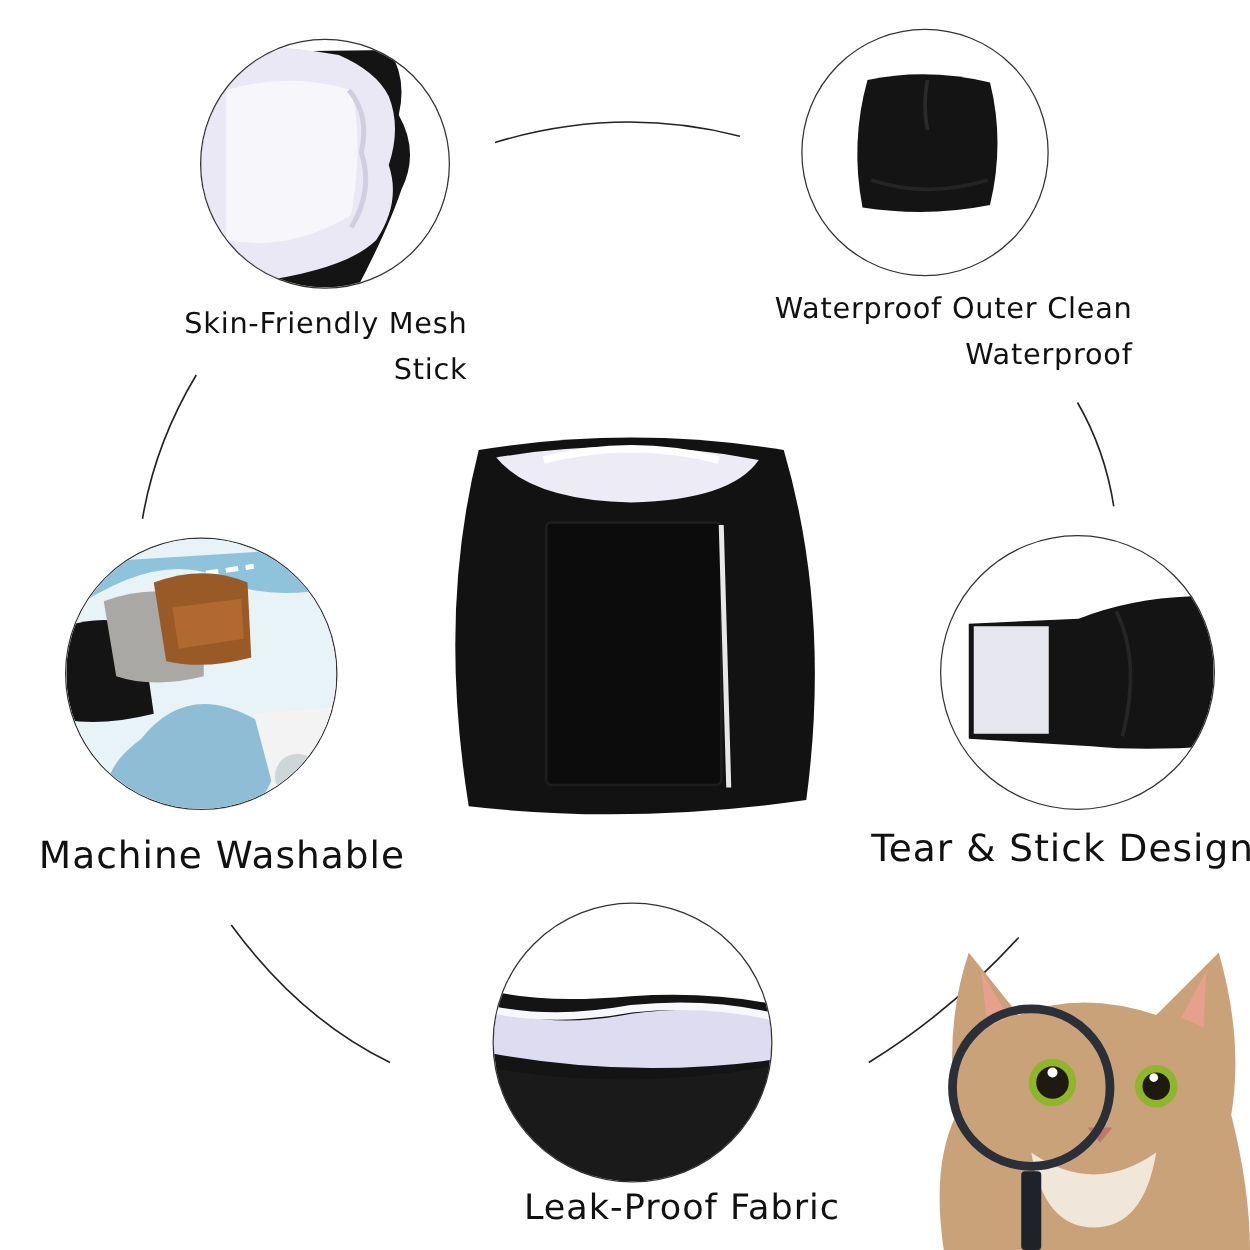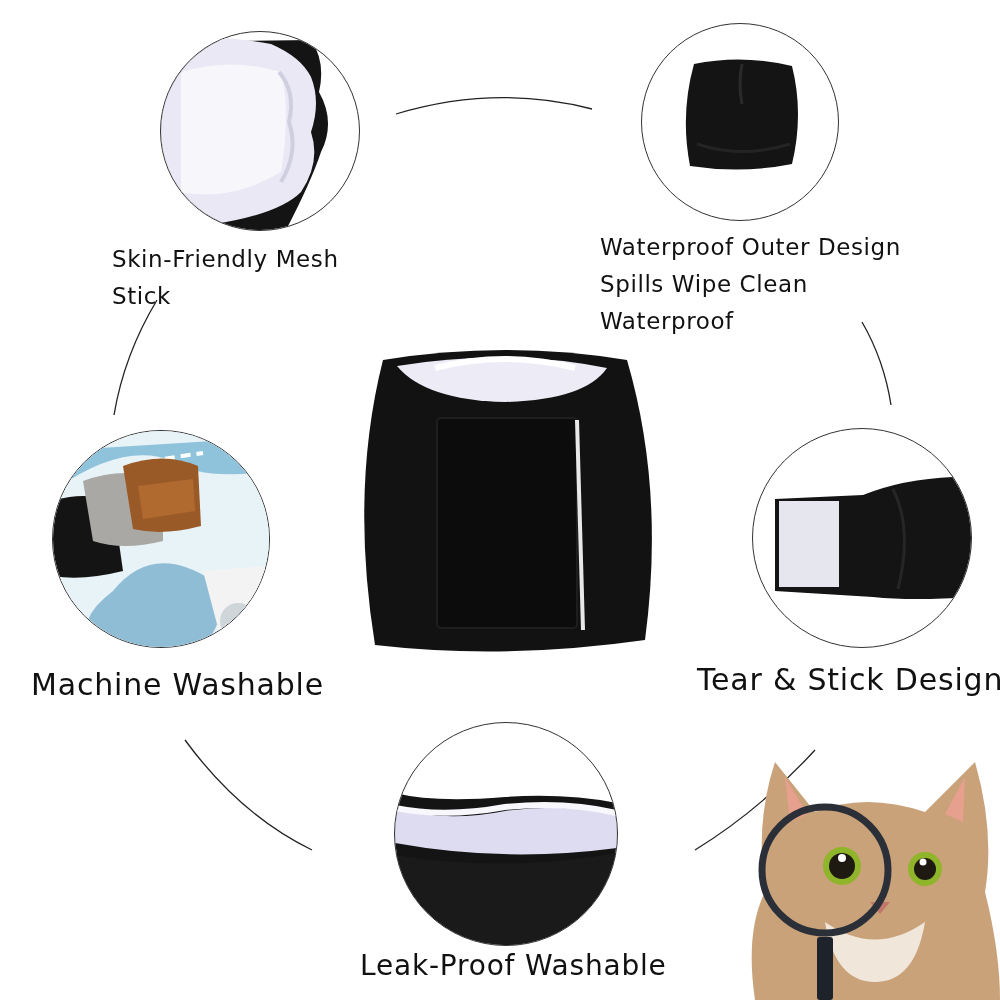"Skin-Friendly Mesh" .label { text-align: left -> right }
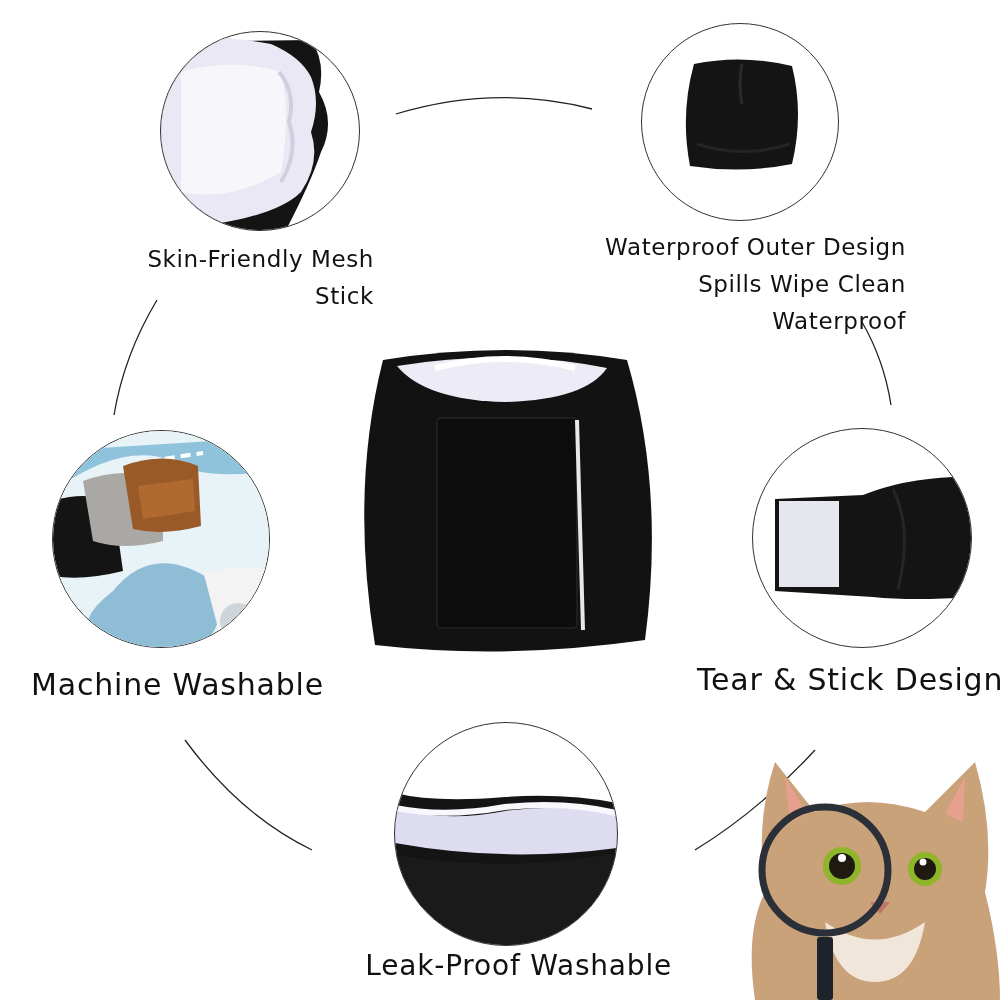"Waterproof Outer Design" div { text: Design -> Clean }
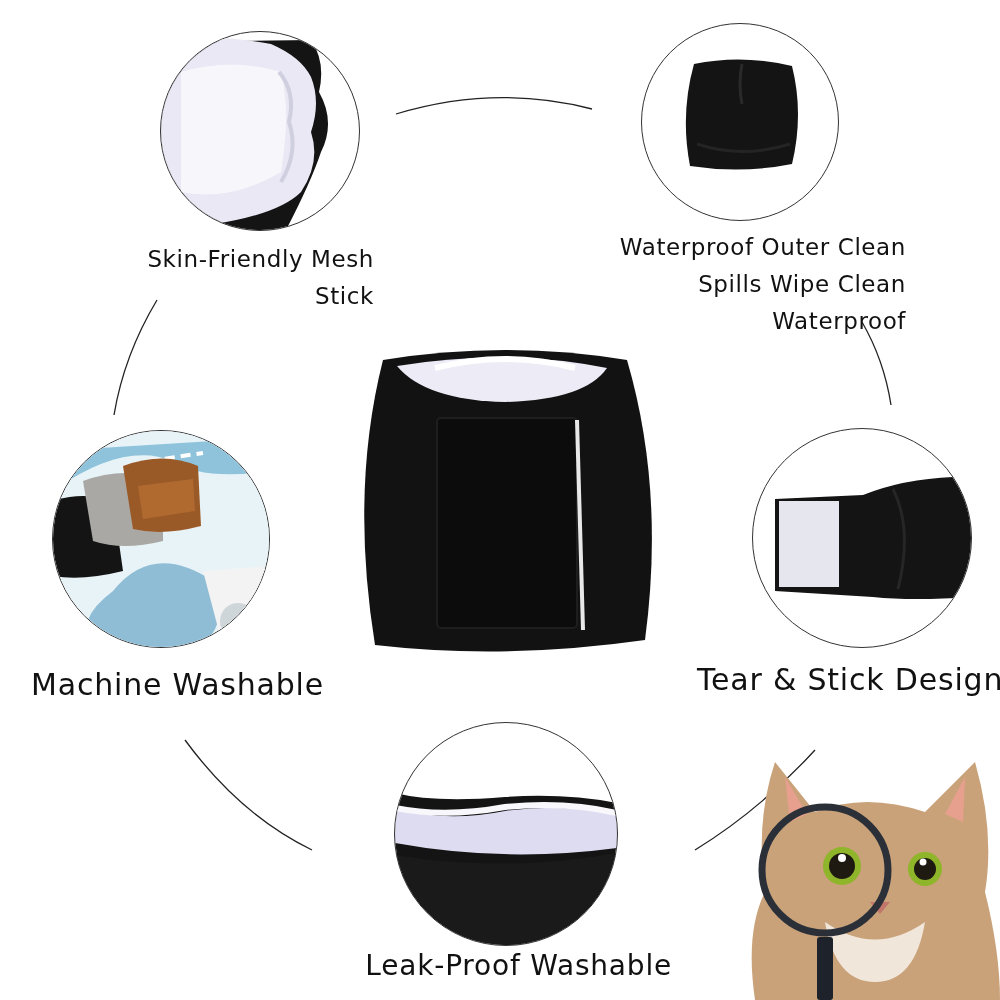"Spills Wipe Clean" div { html: <div>Spills Wipe Clean</div> -> none }
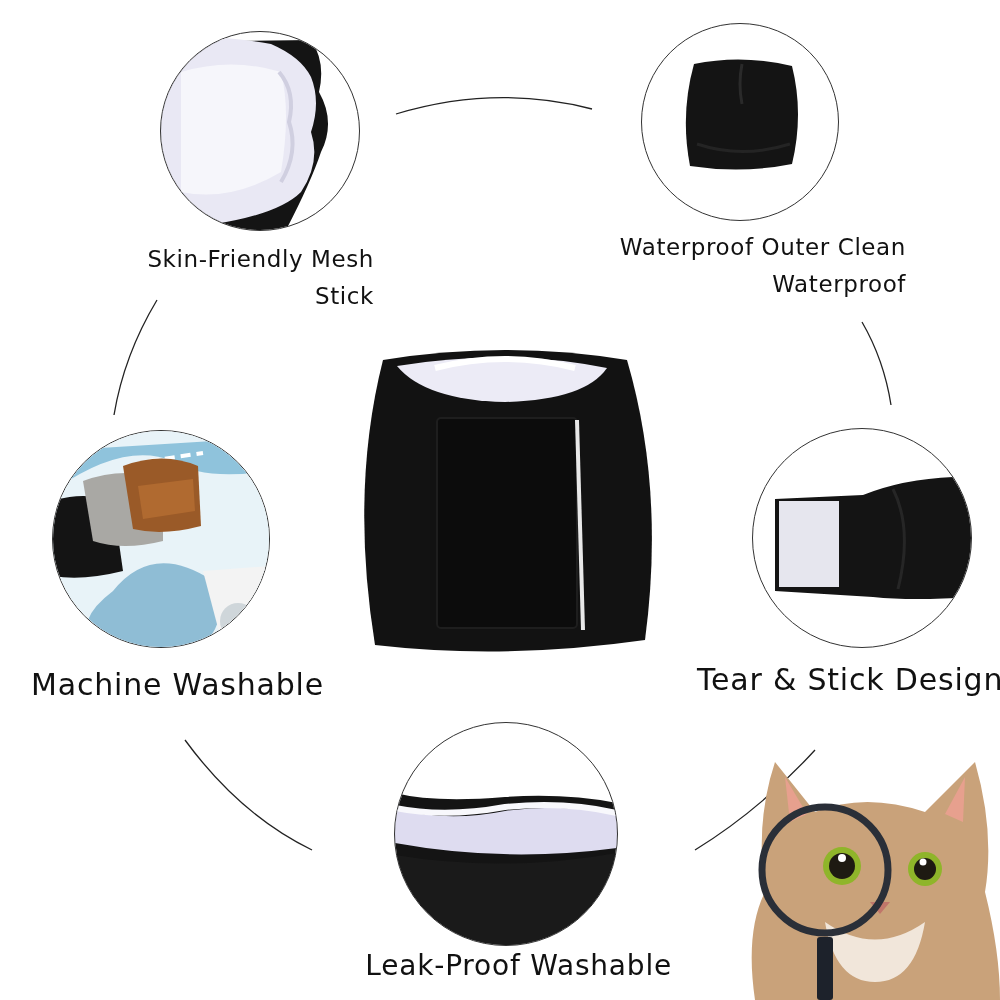"Leak-Proof Washable" div { text: Washable -> Fabric }
